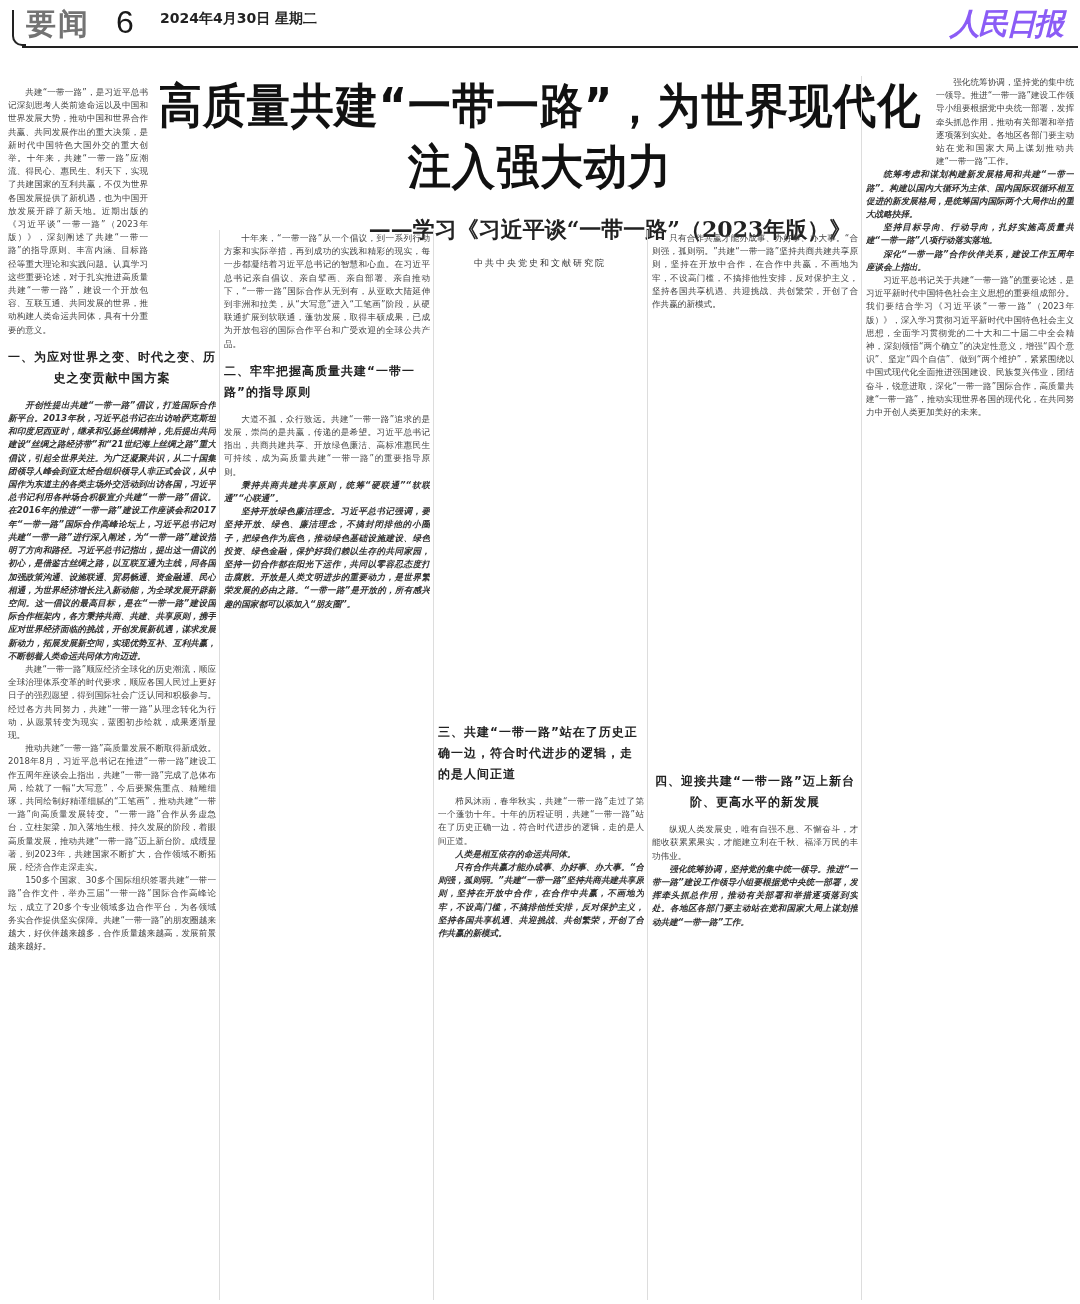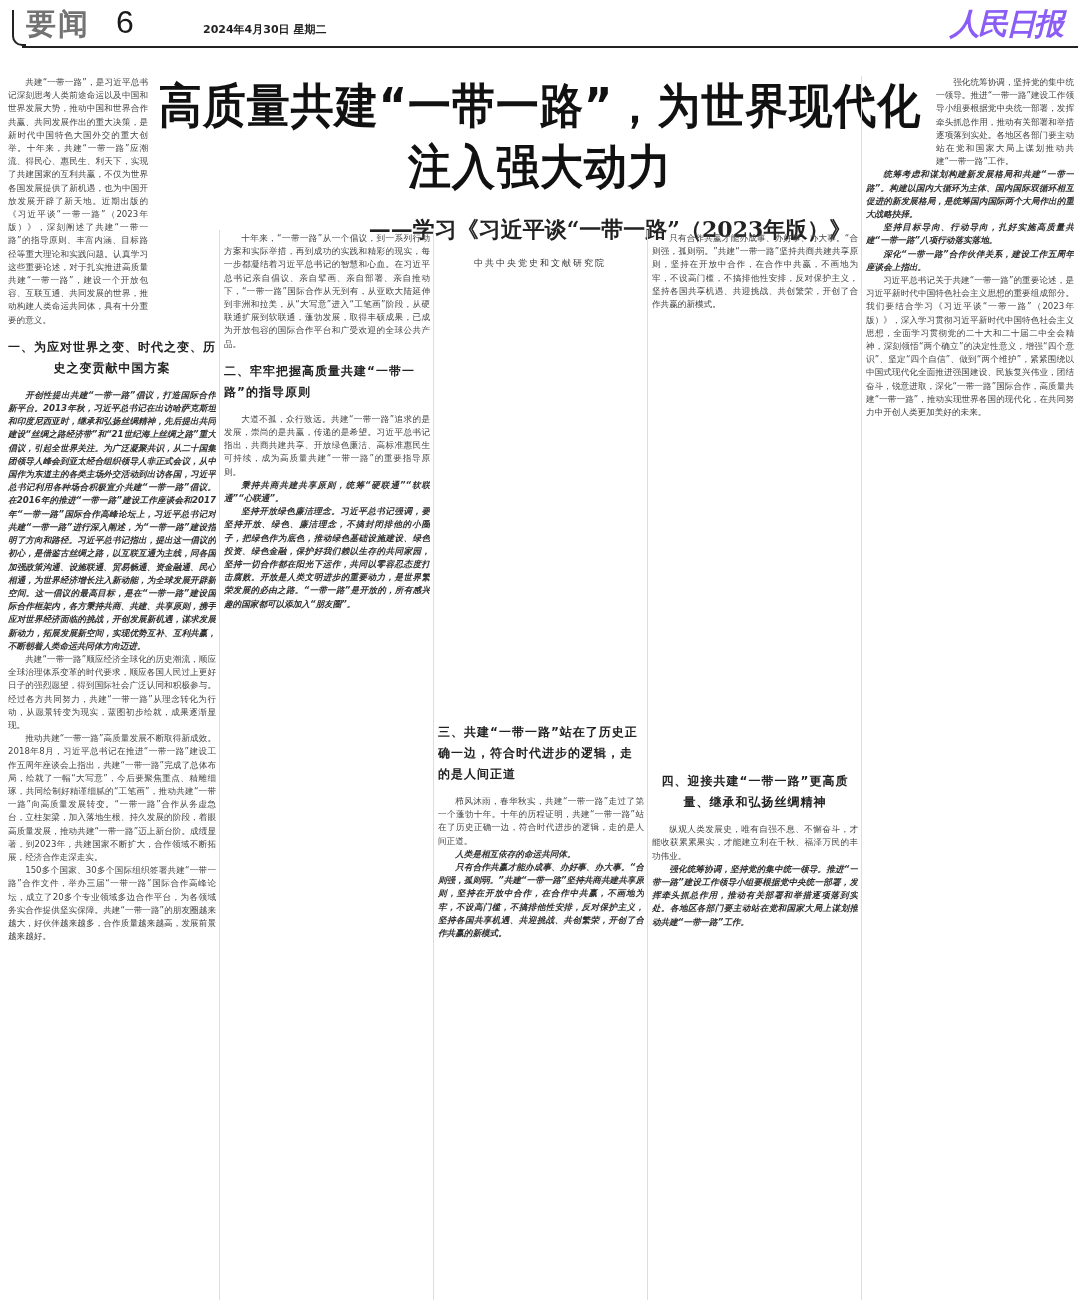"2024年4月30日 星期二" .mast-date { font-size: 11px -> 14px; margin-left: 43px -> none; top: 20px -> 8px }
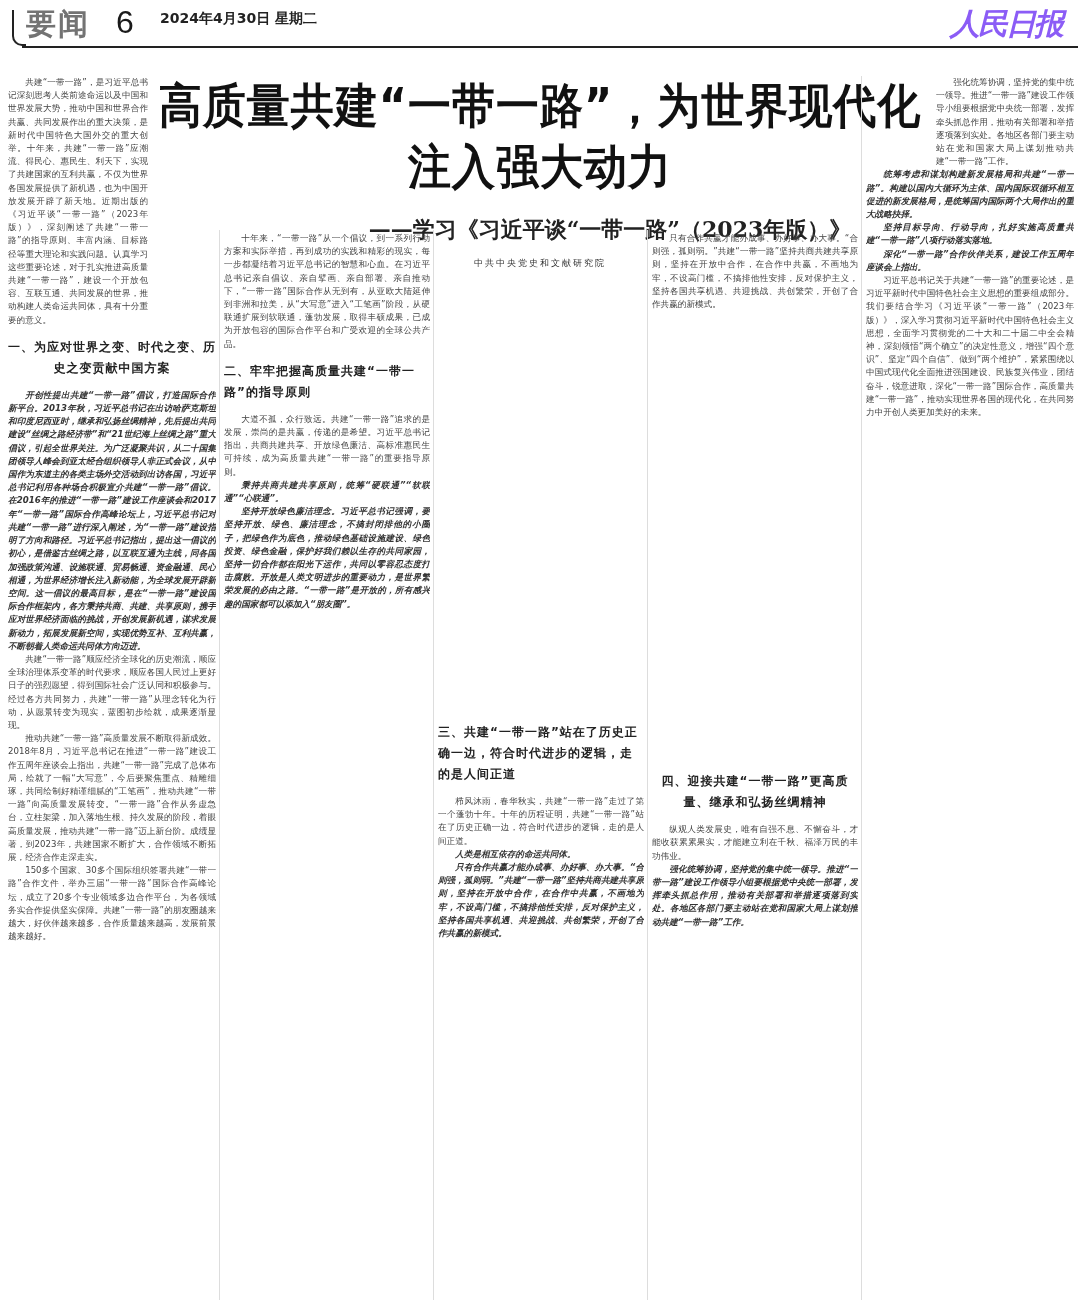"共建“一带一路”，是习近平总书记深刻思考人类前途命运以及中国和世界发展大势，推动" p { margin-top: none -> 10px }
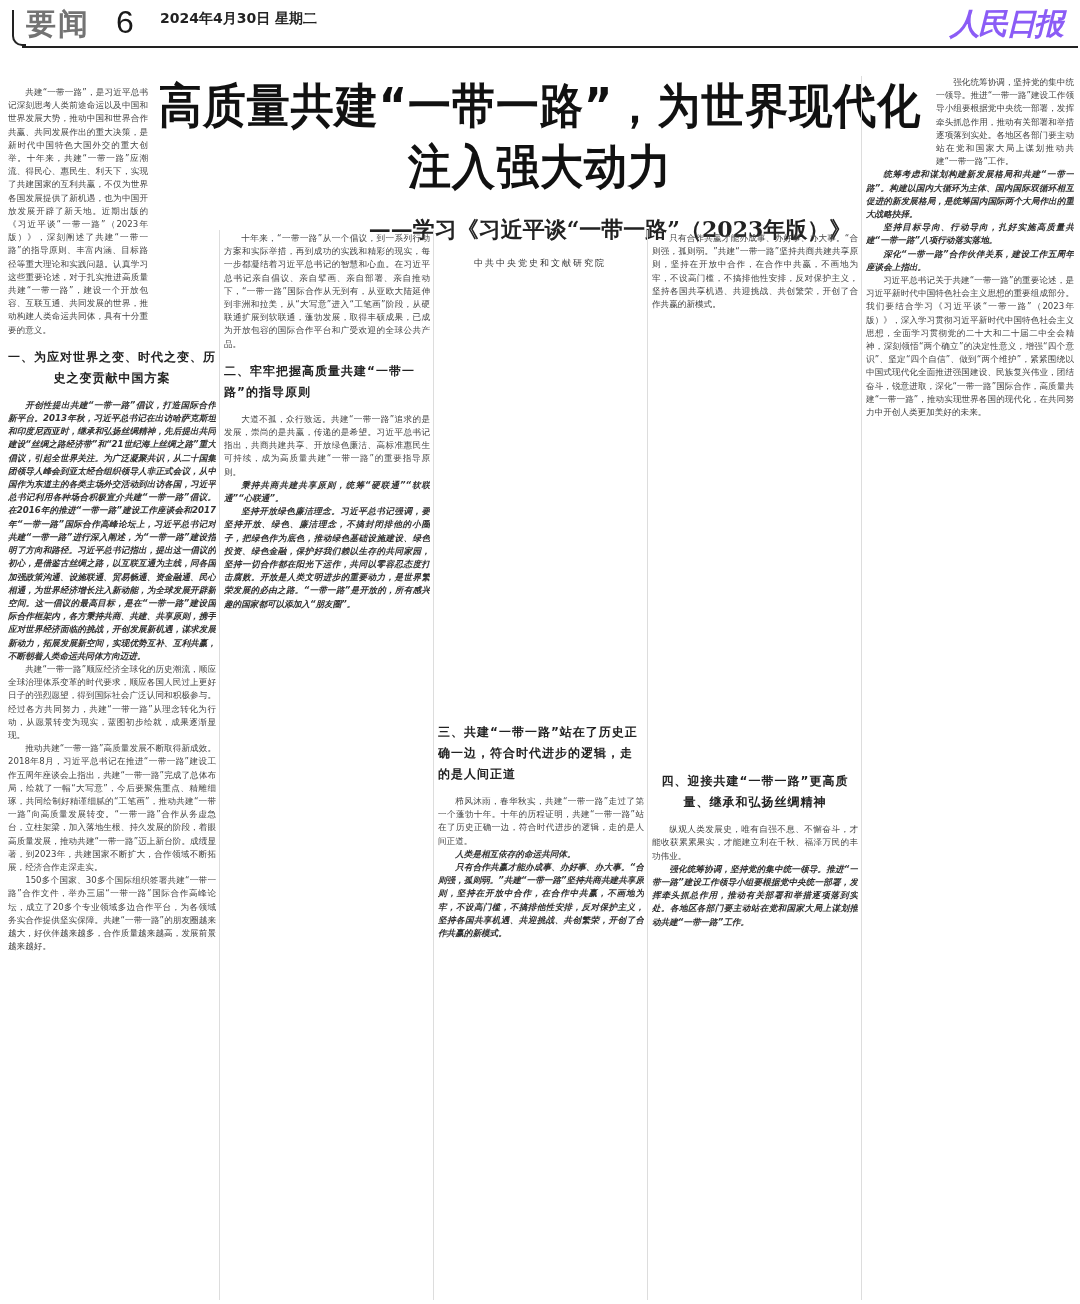"四、迎接共建“一带一路”更高质量、继承和弘扬丝绸精神" div.sec-head { text: 更高质量、继承和弘扬丝绸精神 -> 迈上新台阶、更高水平的新发展 }
